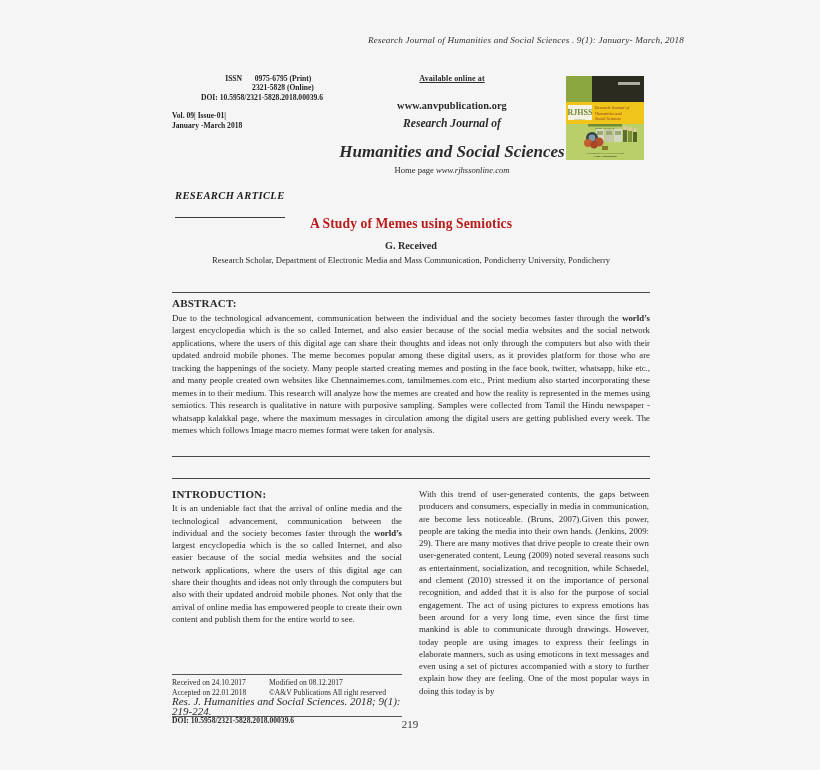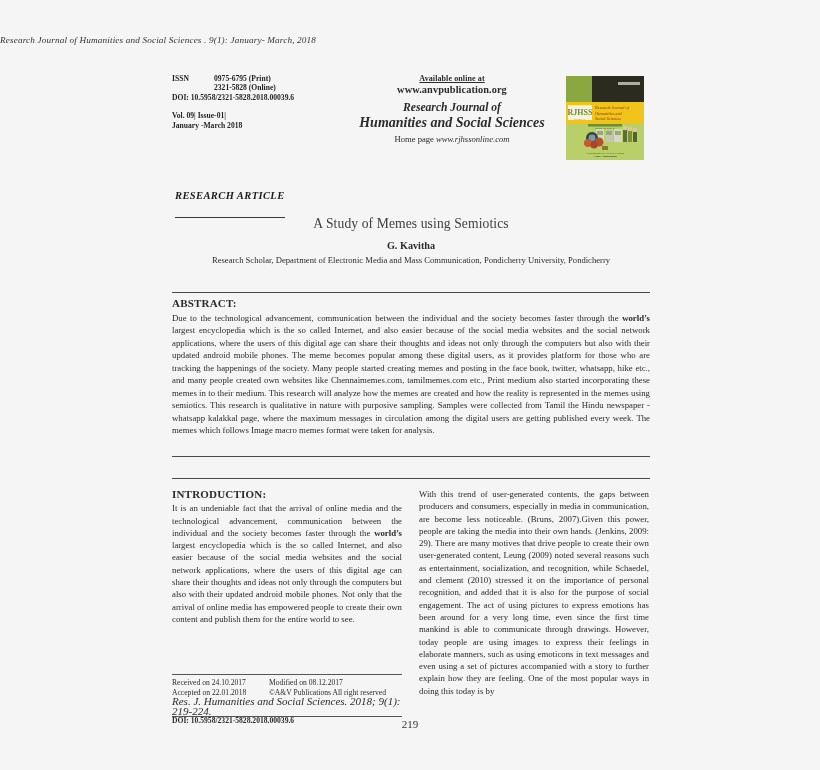"Research Journal of Humanities and" .running-head { text-align: left -> right }
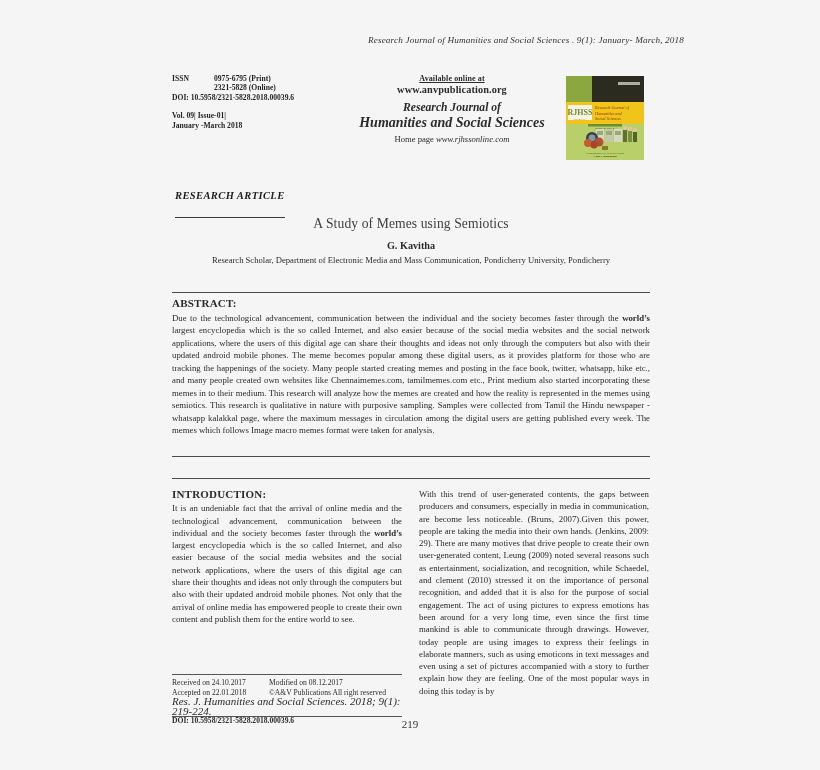"ISSN 0975-6795 (Print)" .ident-row { text-align: none -> center }
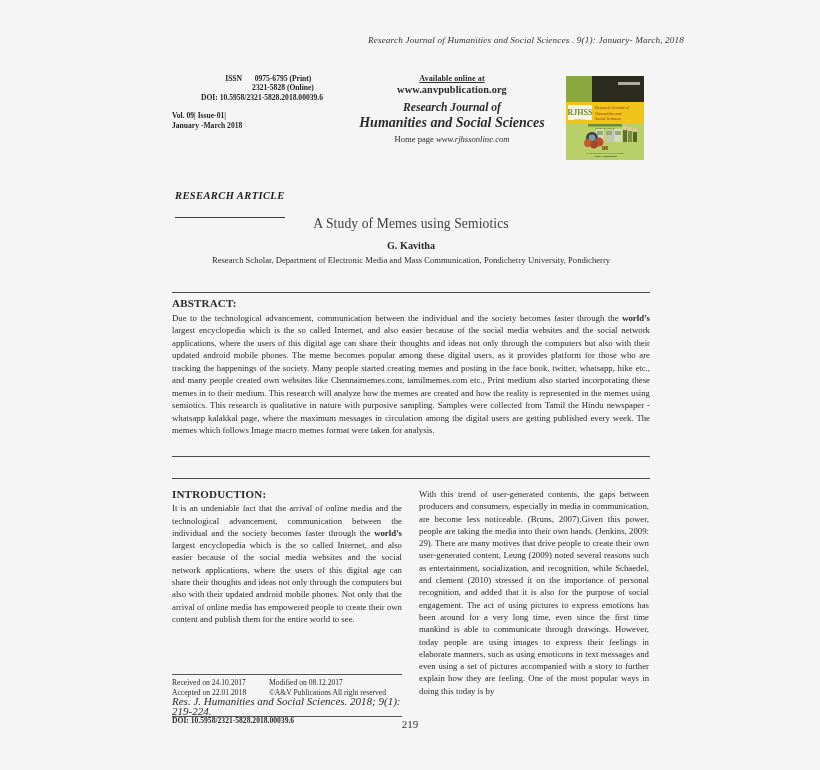"www.anvpublication.org" .site { margin-top: 1px -> 17px }
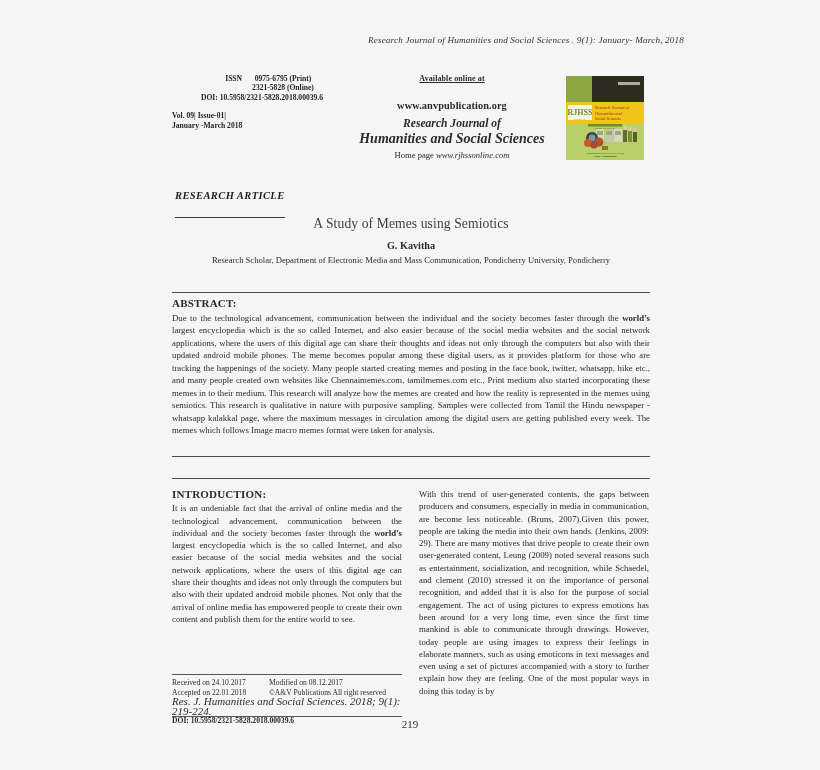"Humanities and Social Sciences" .jname2 { font-size: 14px -> 17px; margin-top: 1px -> 12px }
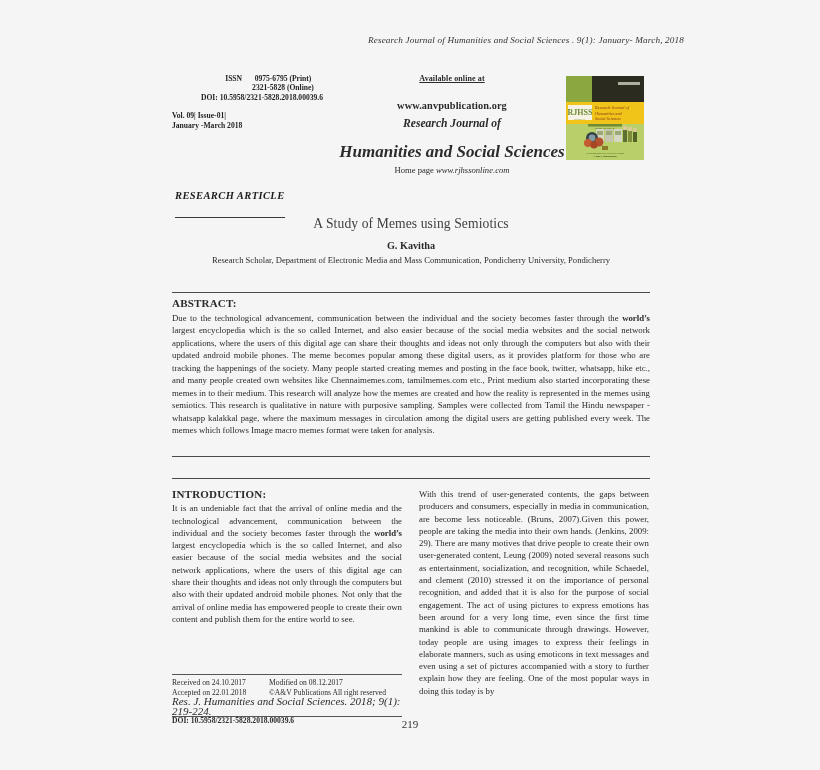"A Study of Memes using" .title { color: #404040 -> #b91c1c; font-weight: normal -> bold }
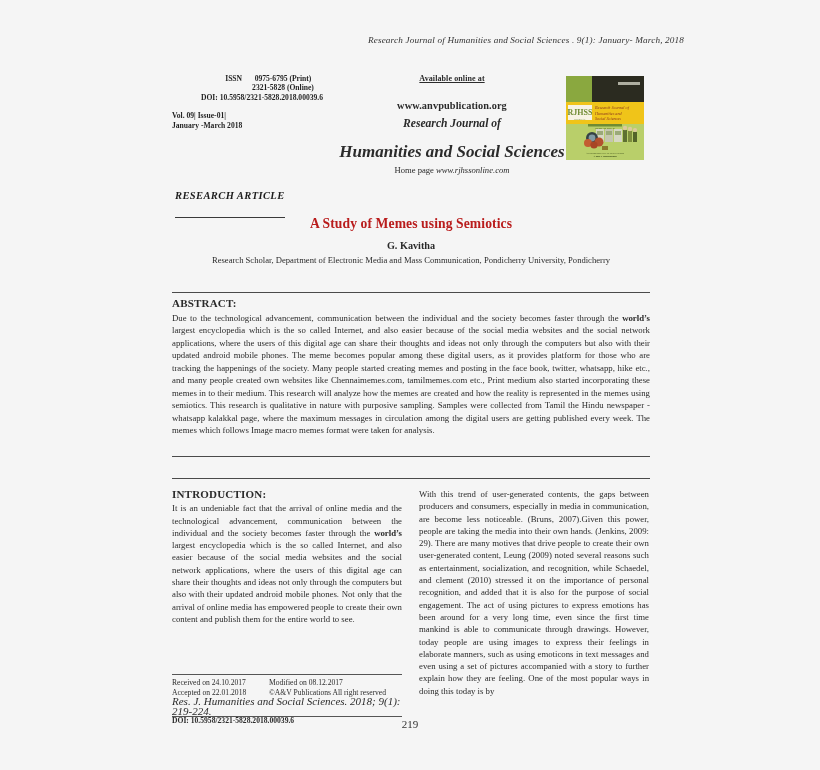"G. Kavitha" div.author { text: Kavitha -> Received }
